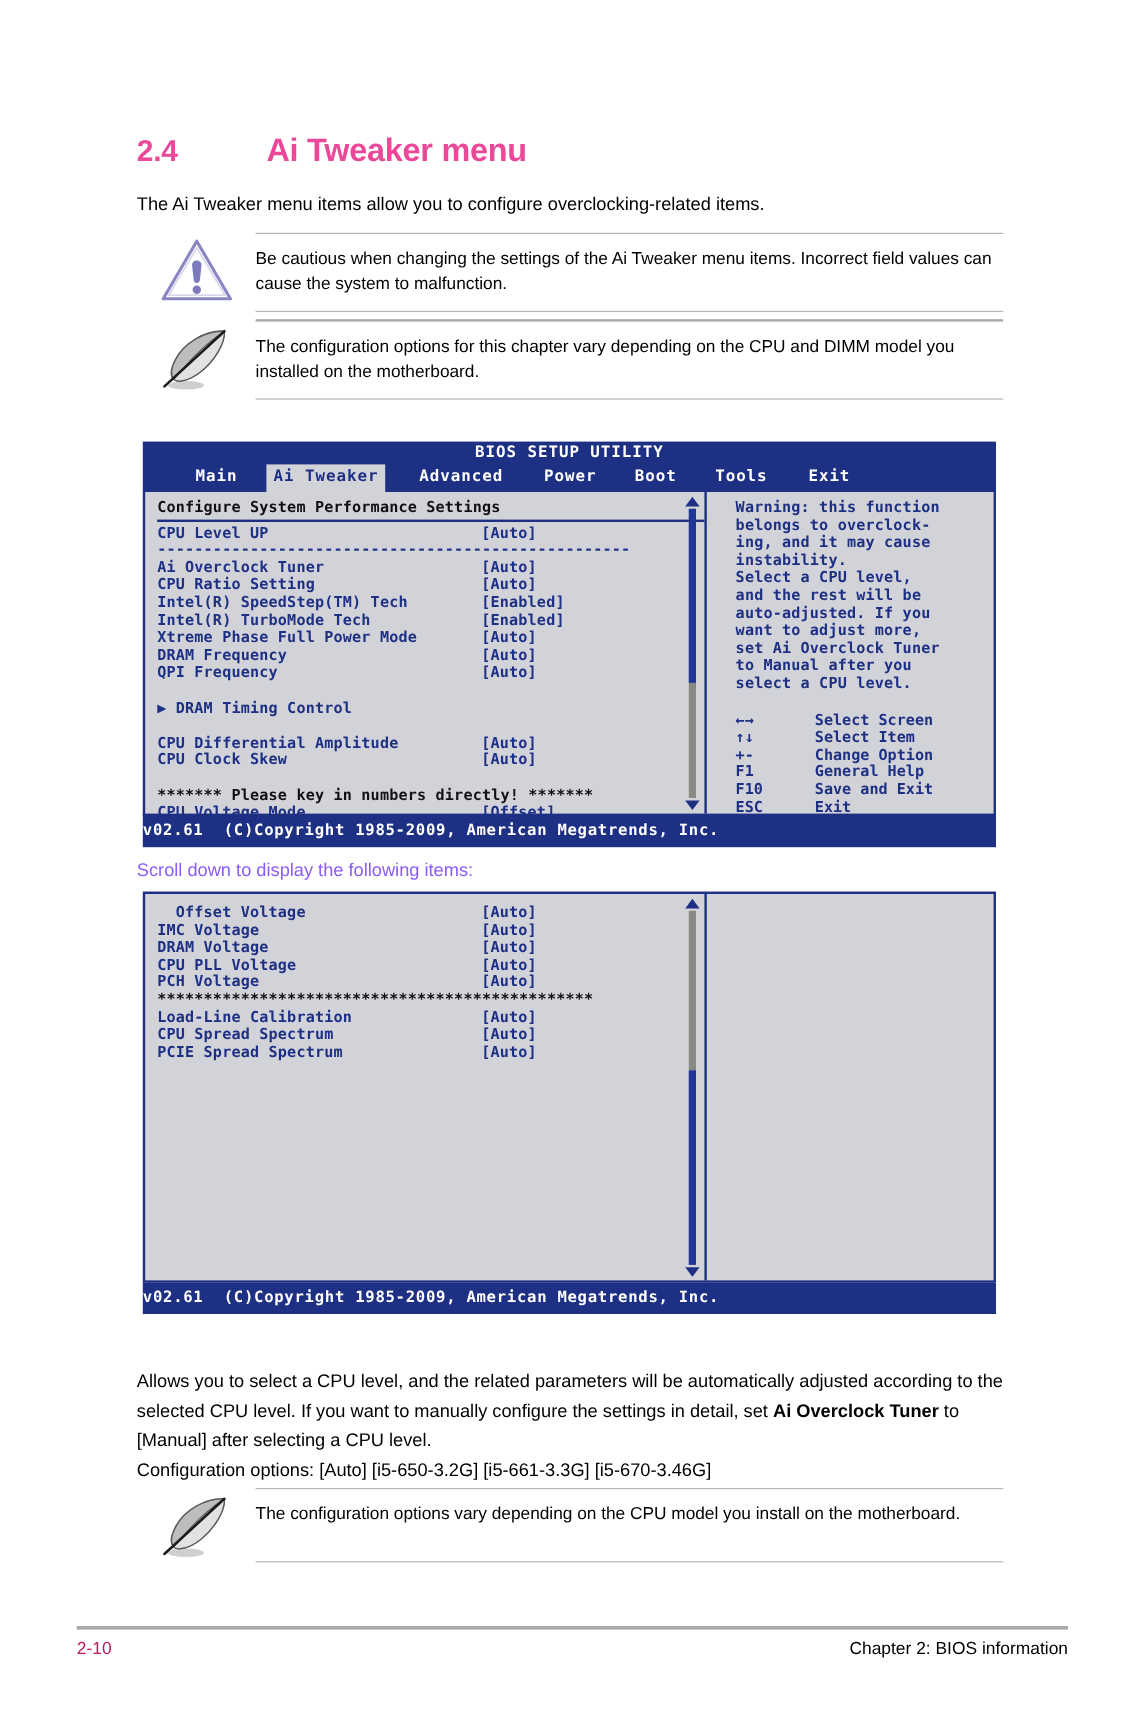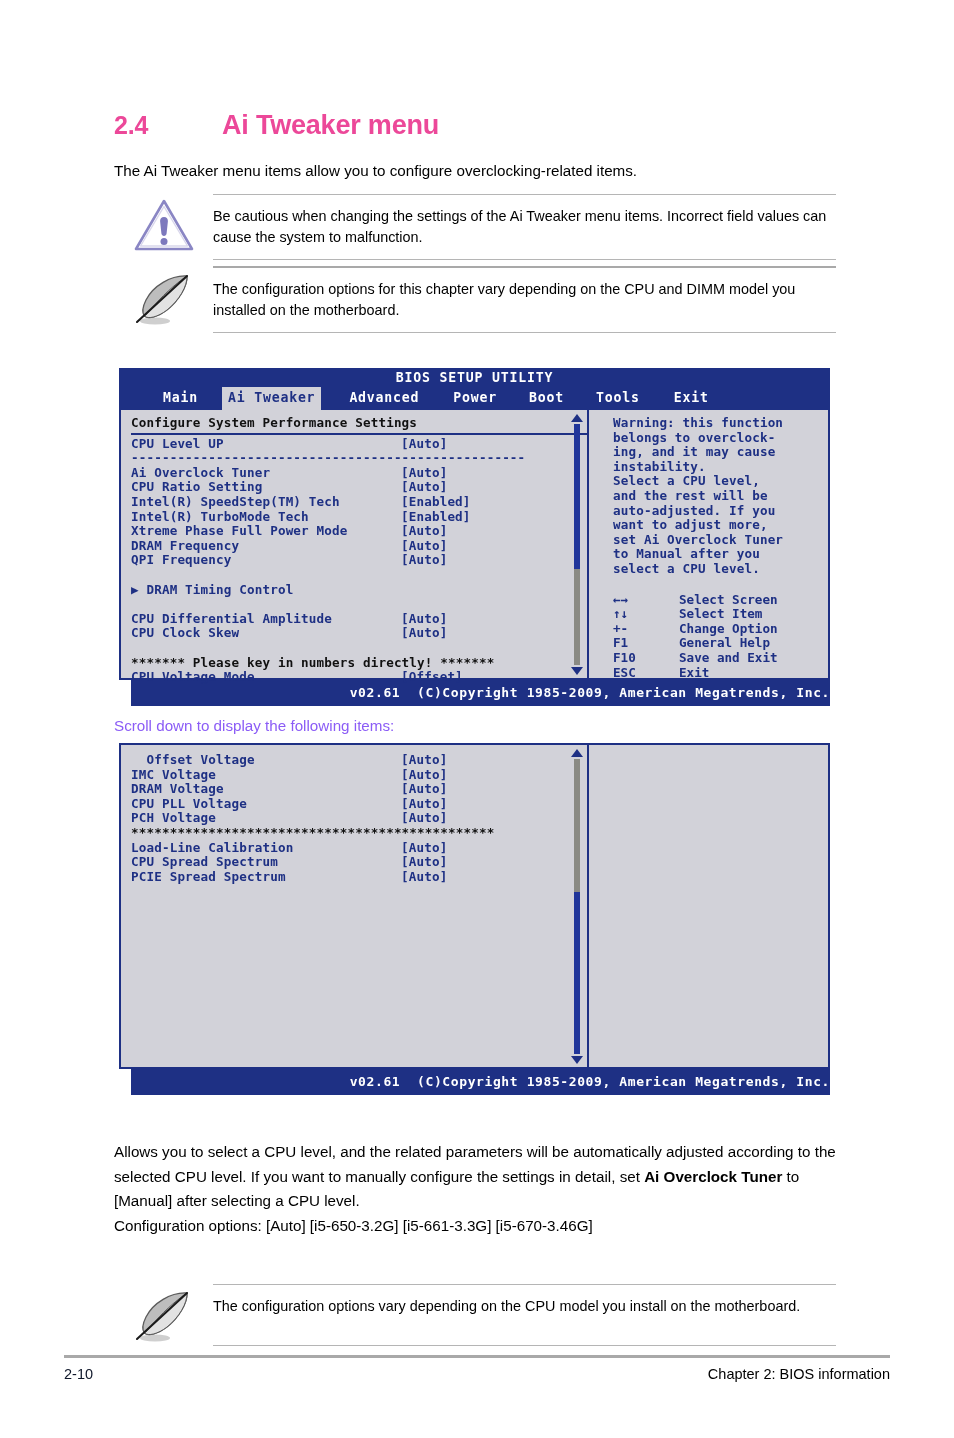"v02.61 (C)Copyright 1985-2009, American" .bios-foot { margin-left: 12px -> none; text-align: right -> left }
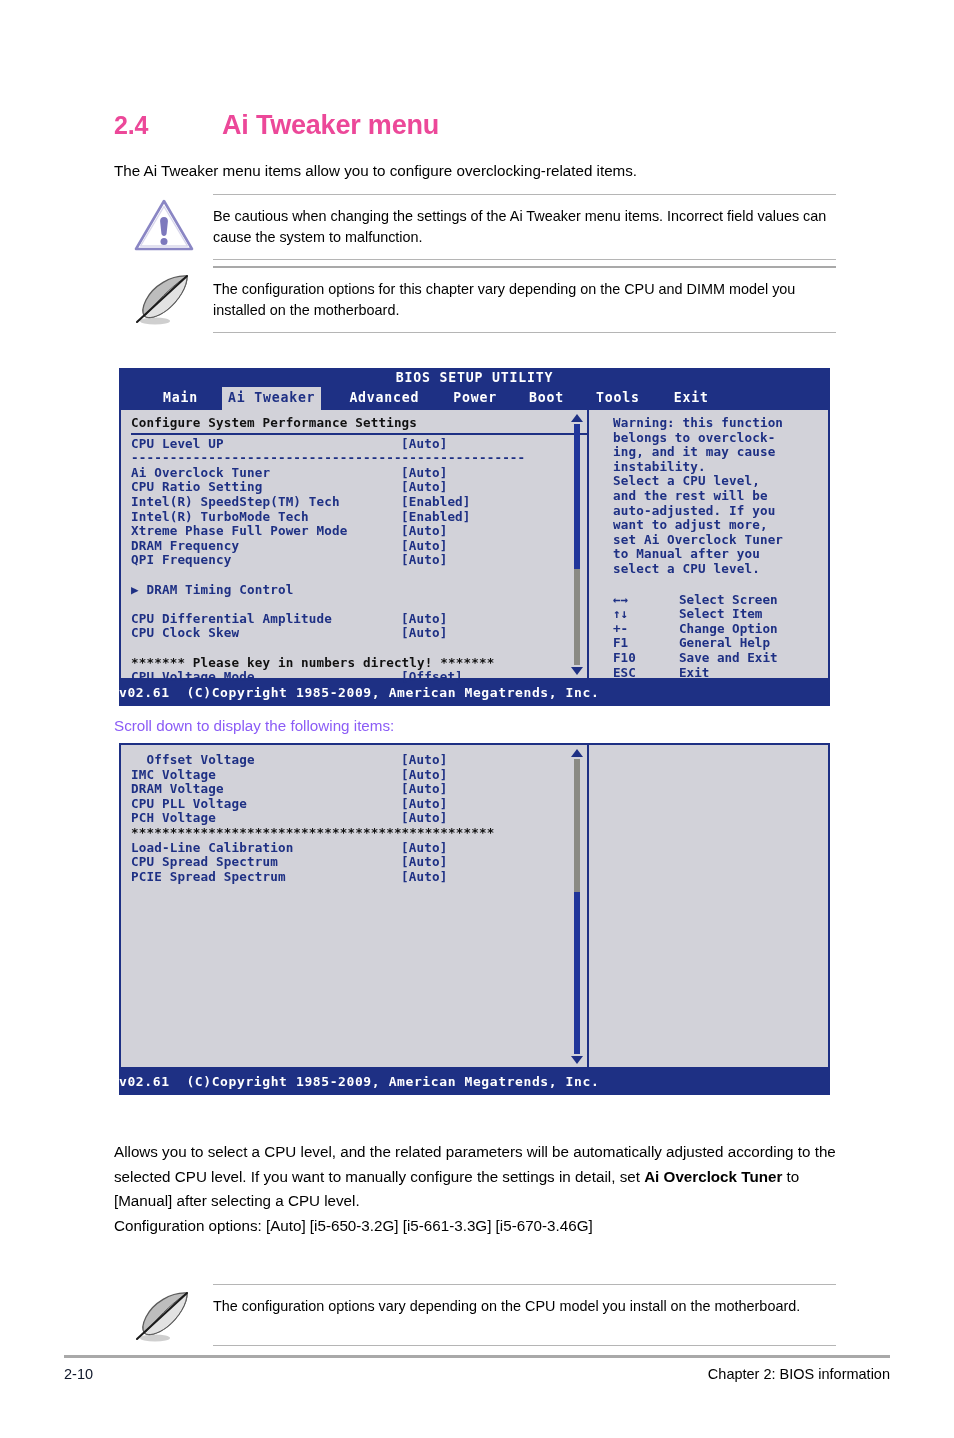"The configuration options vary depending" #notebox2 { top: 1284px -> 1240px }
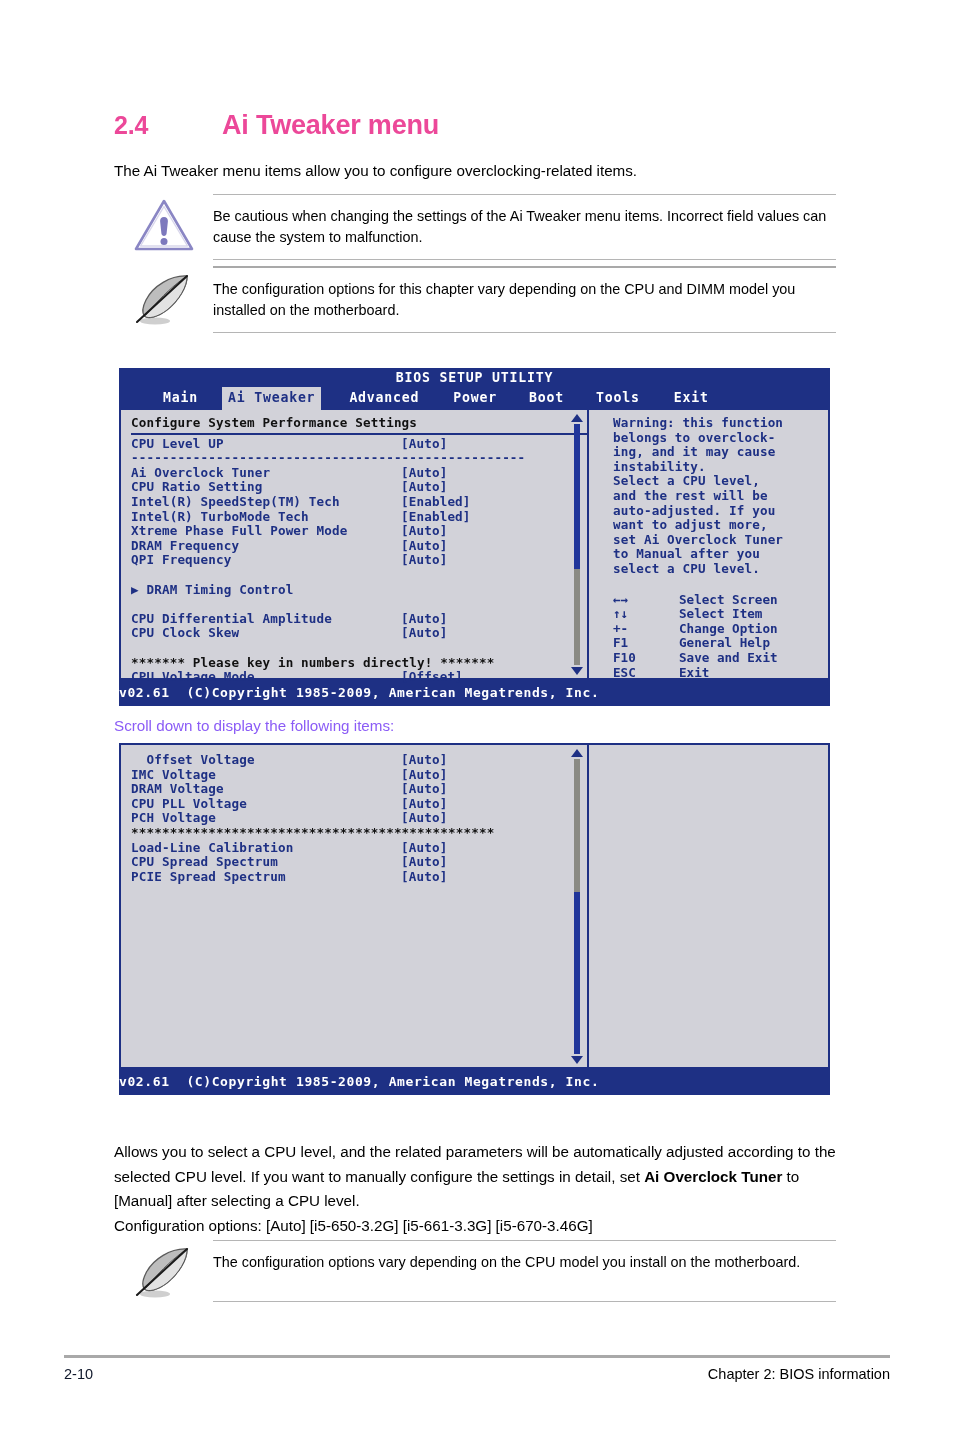"2-10" .foot-left { color: #0f172a -> #be185d }
